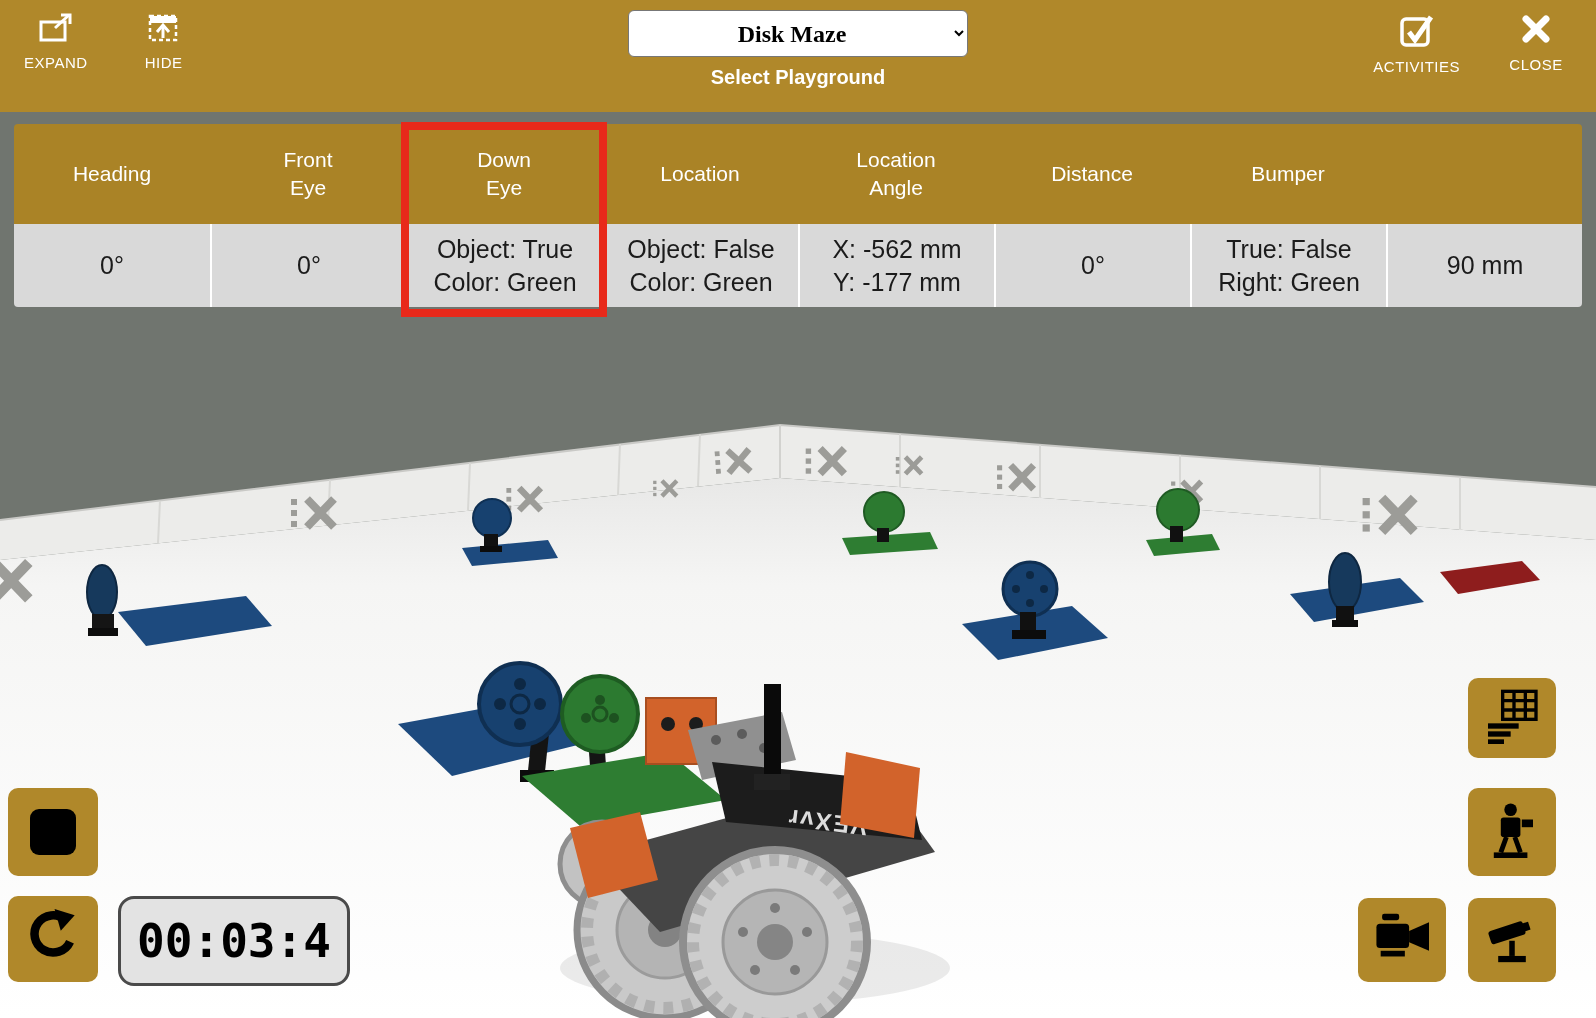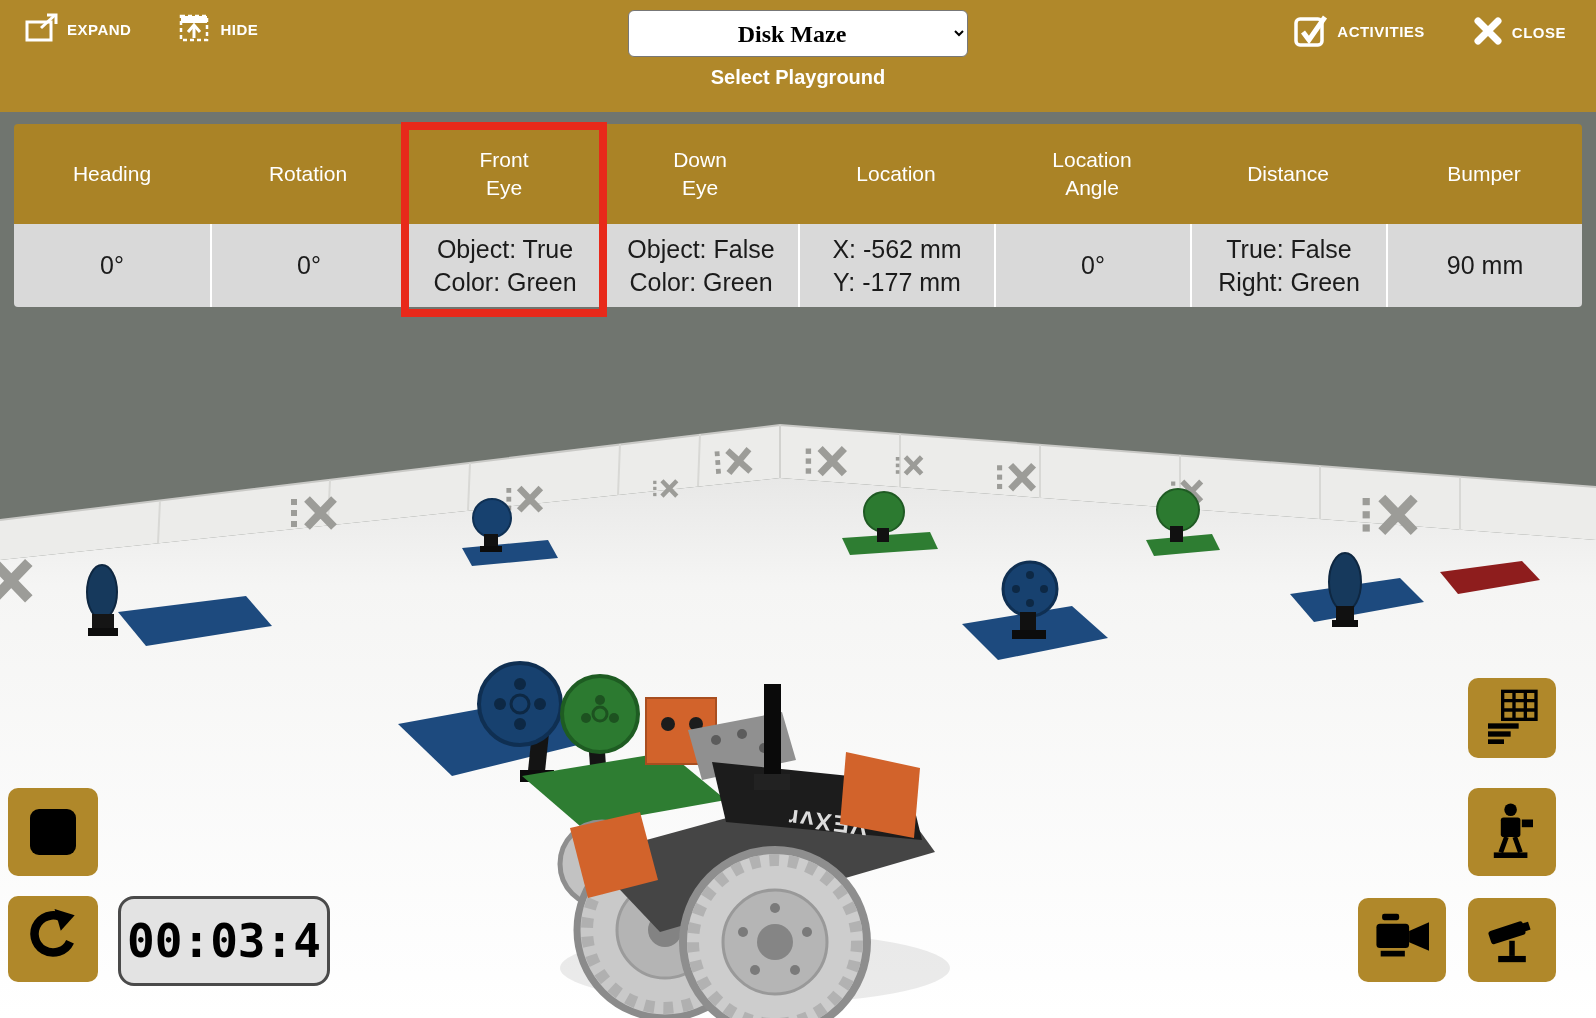"EXPAND" .tb-btn { flex-direction: row -> column; font-weight: bold -> normal }
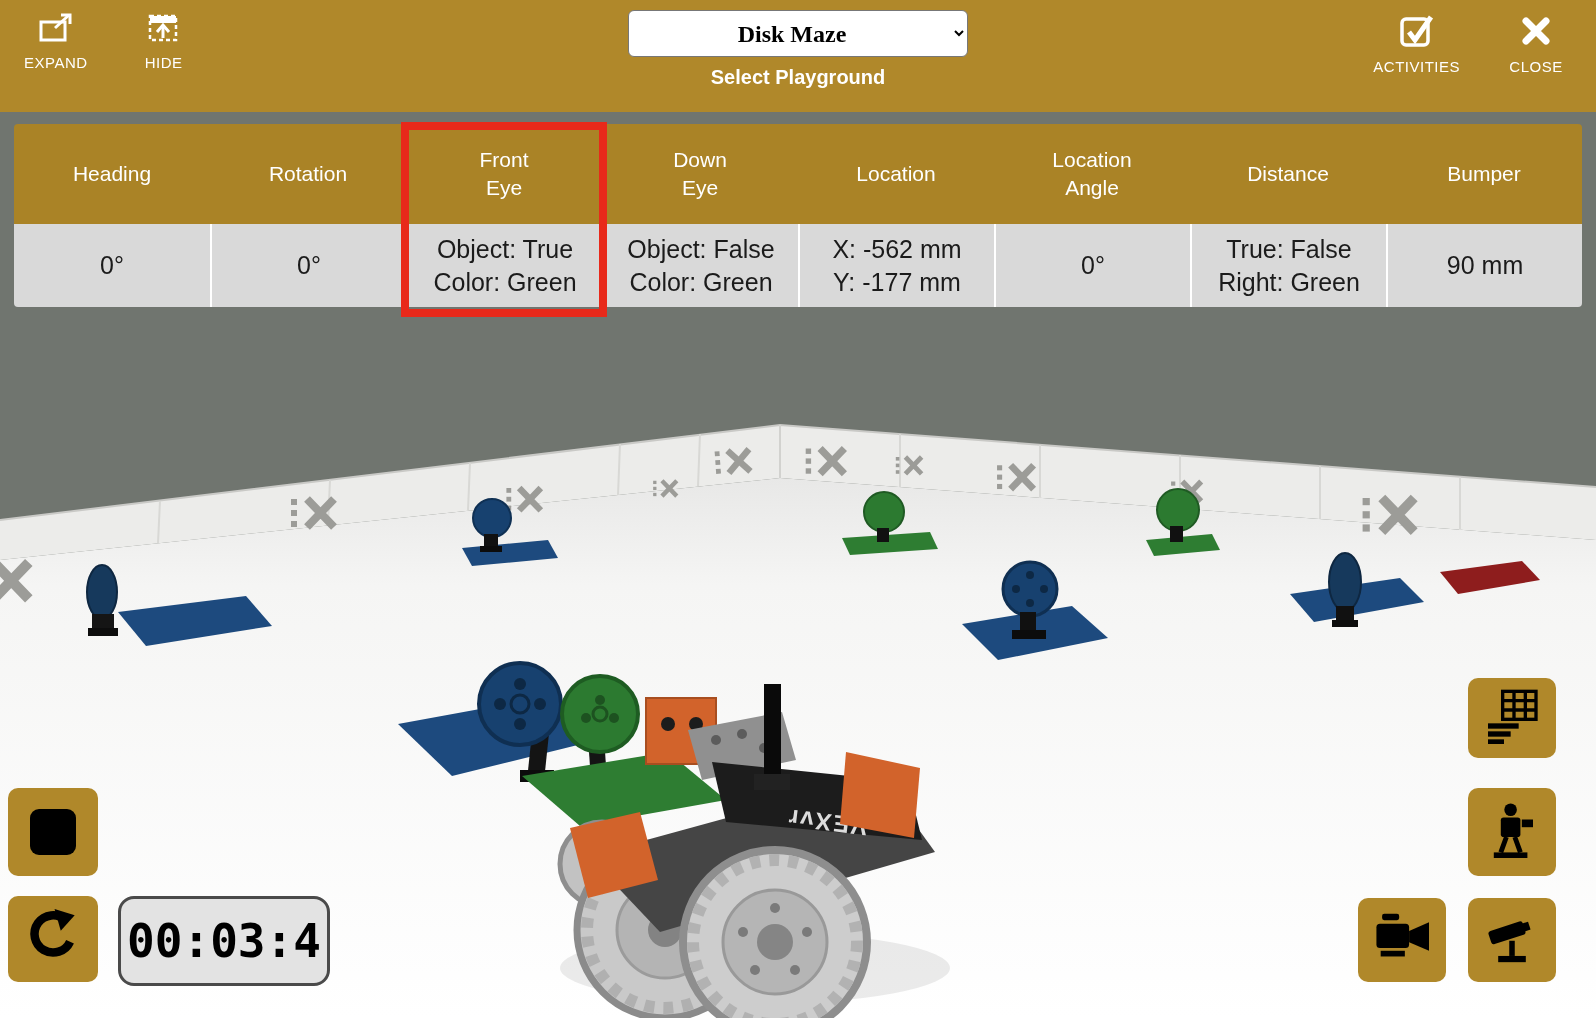"ACTIVITIES" .tb-right { align-items: flex-end -> none }
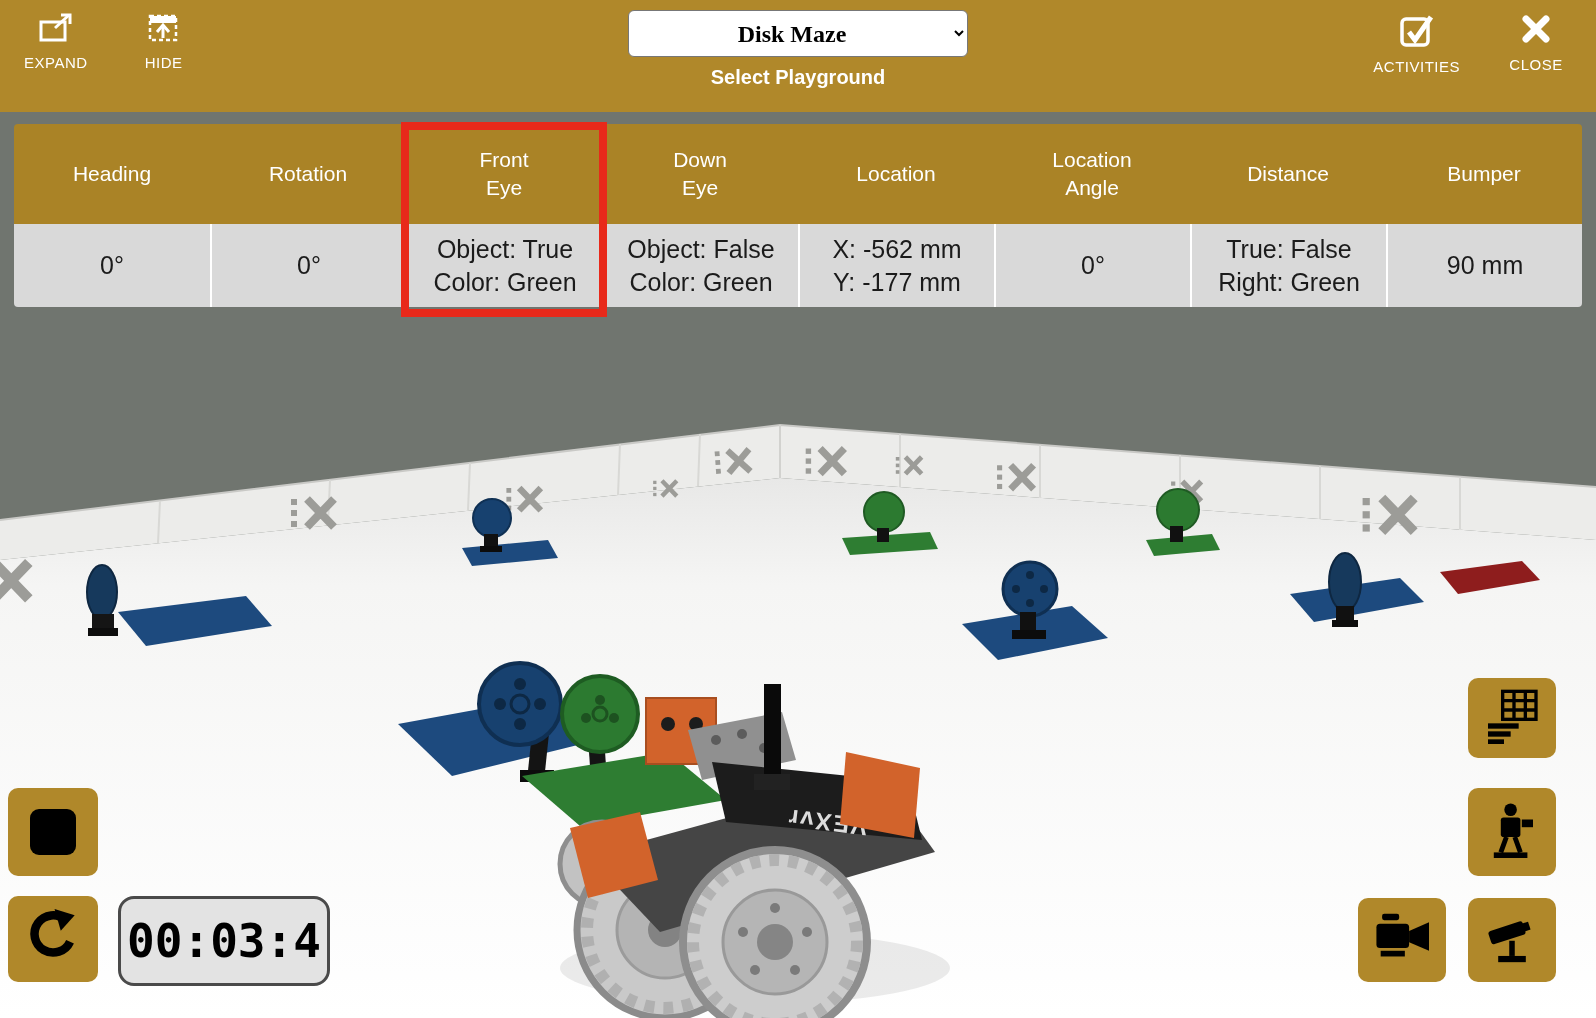"Rotation" div.th { html: <div> <span>Rotation</span> <span></span> </div> -> none }
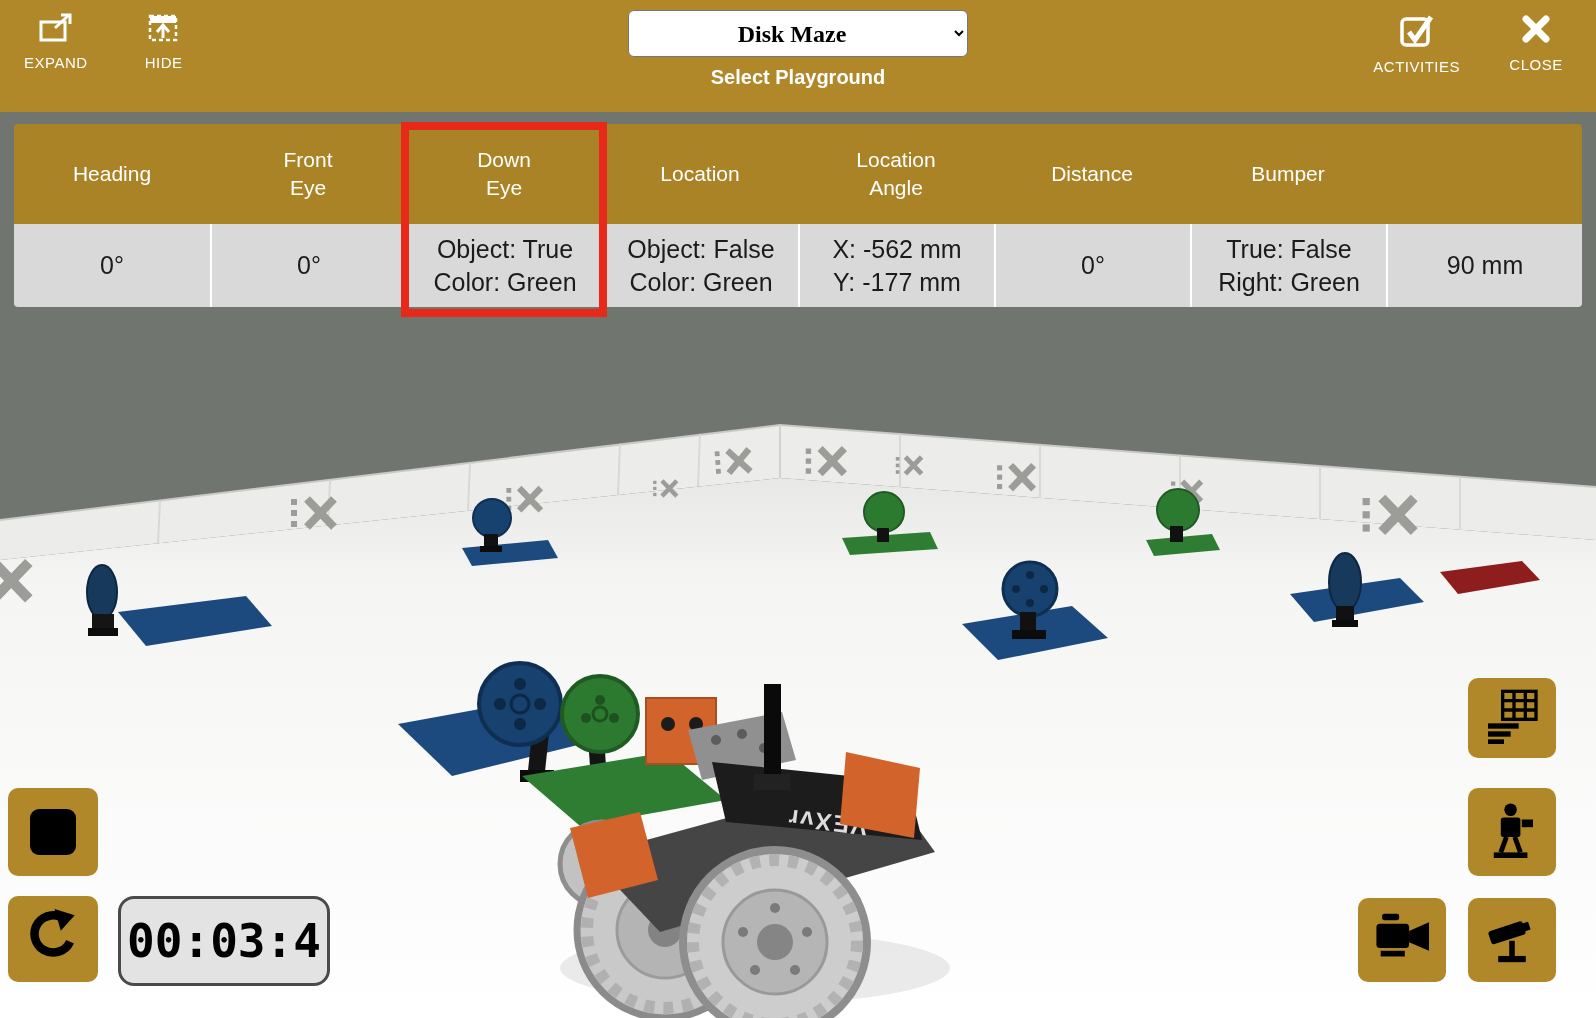"00:03:4" #timer { width: 212px -> 232px }
